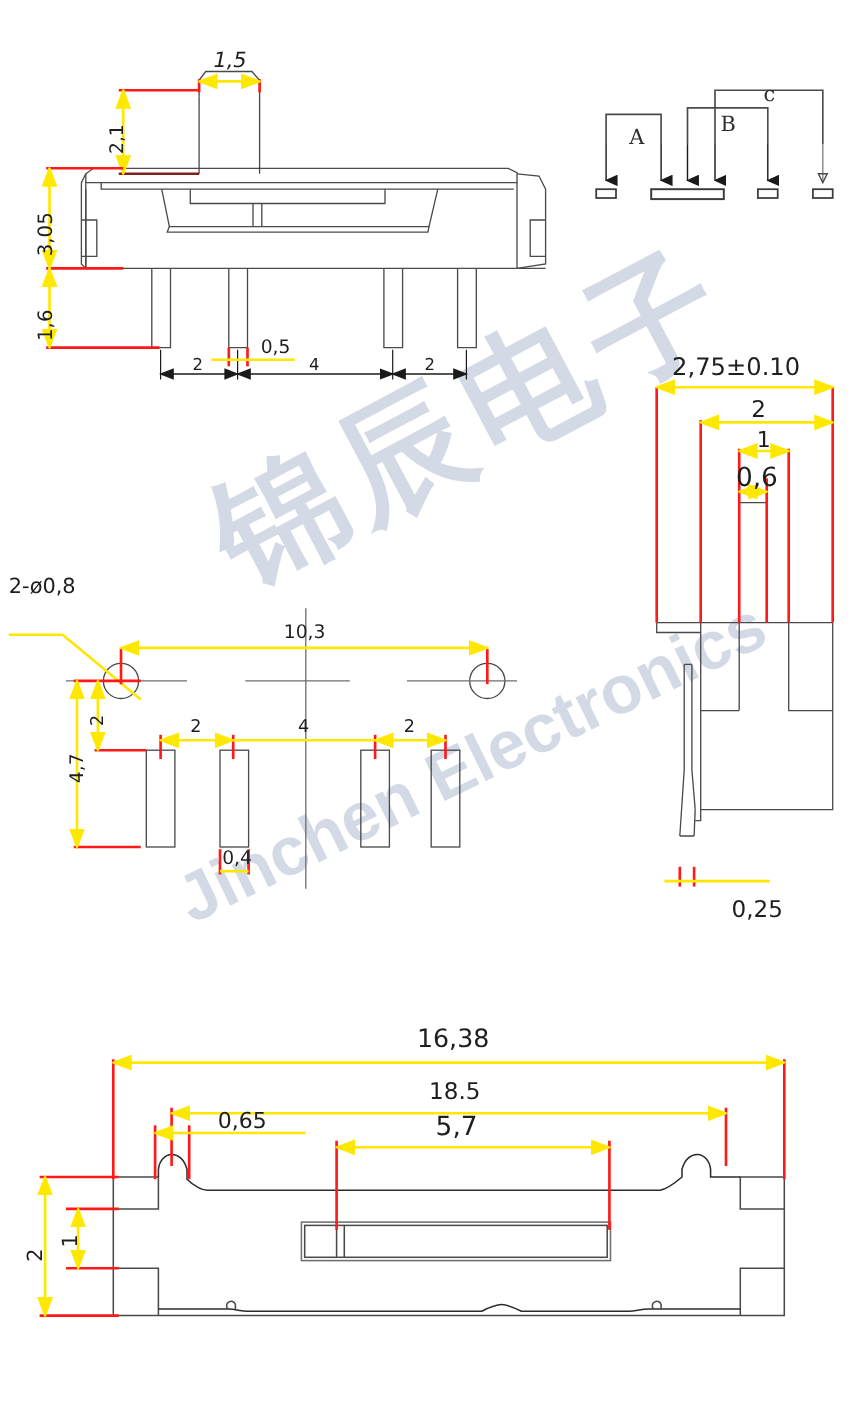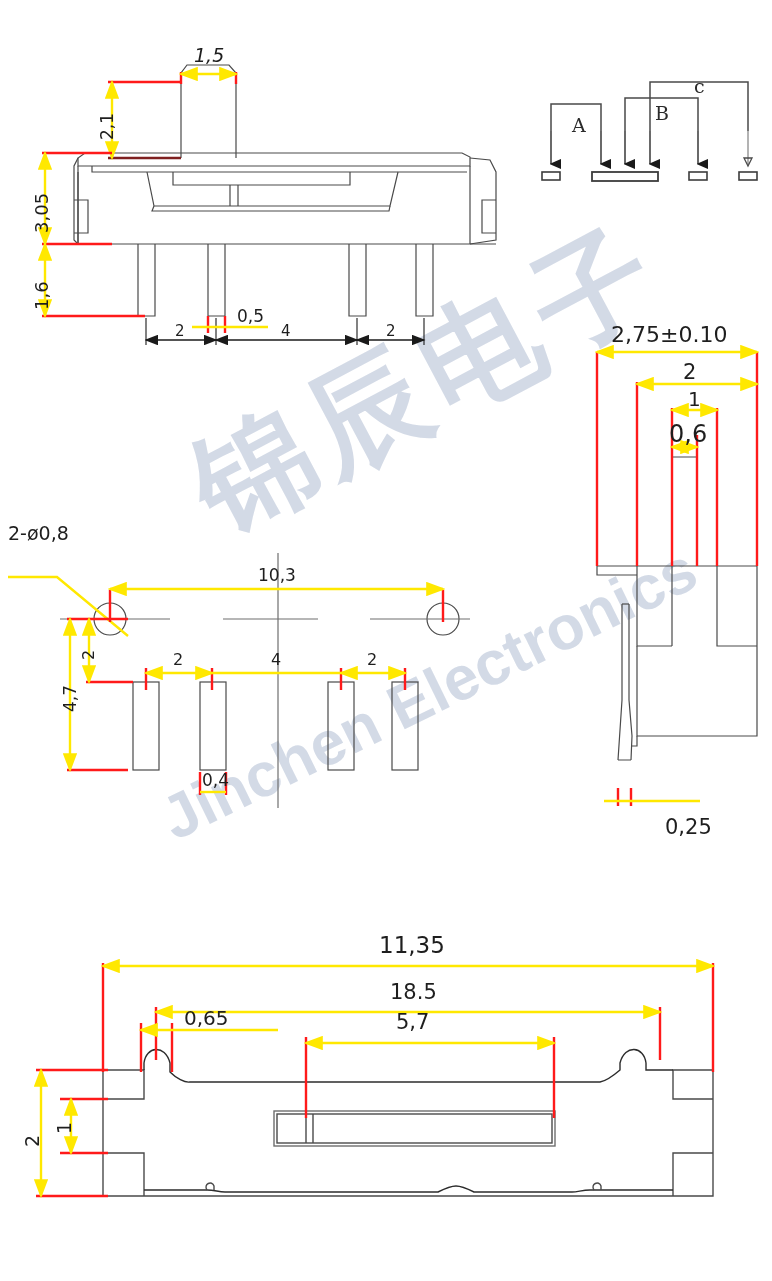"11,35" div.dim { text: 11,35 -> 16,38 }
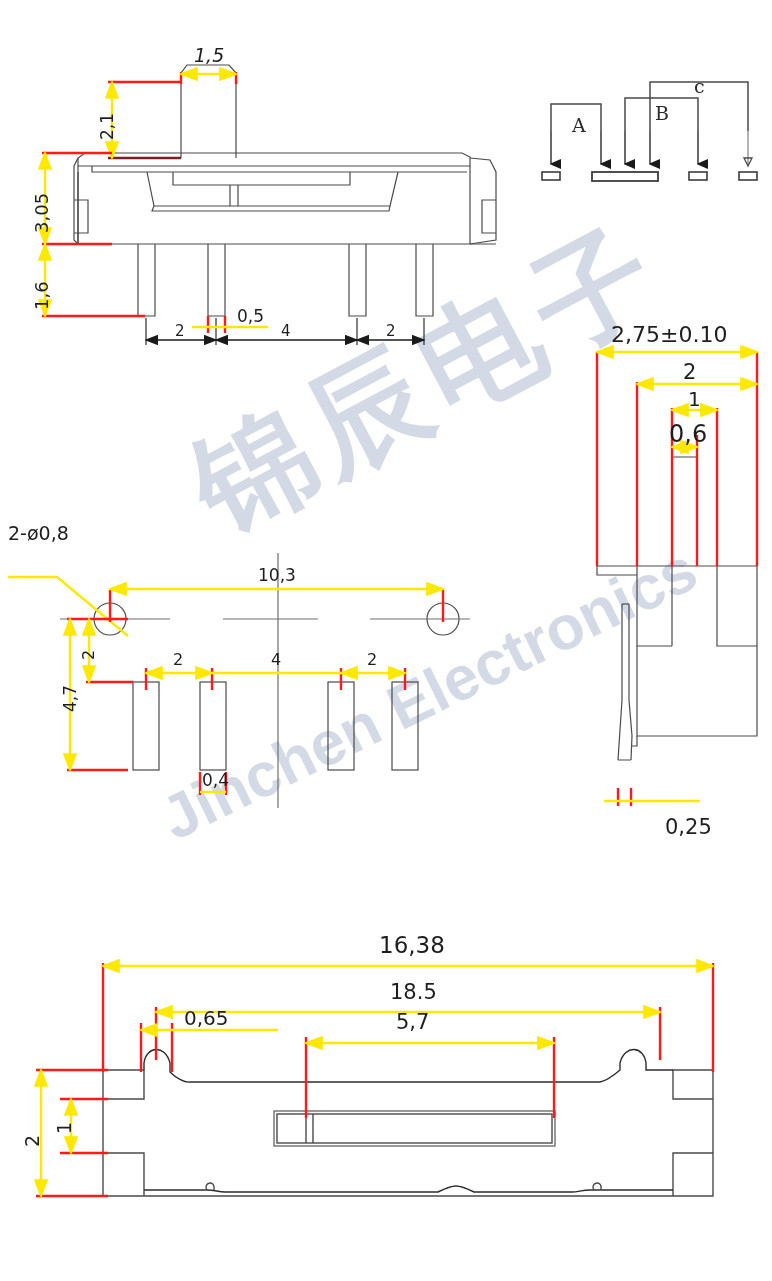"0,65" div.dim { left: 184px -> 198px }
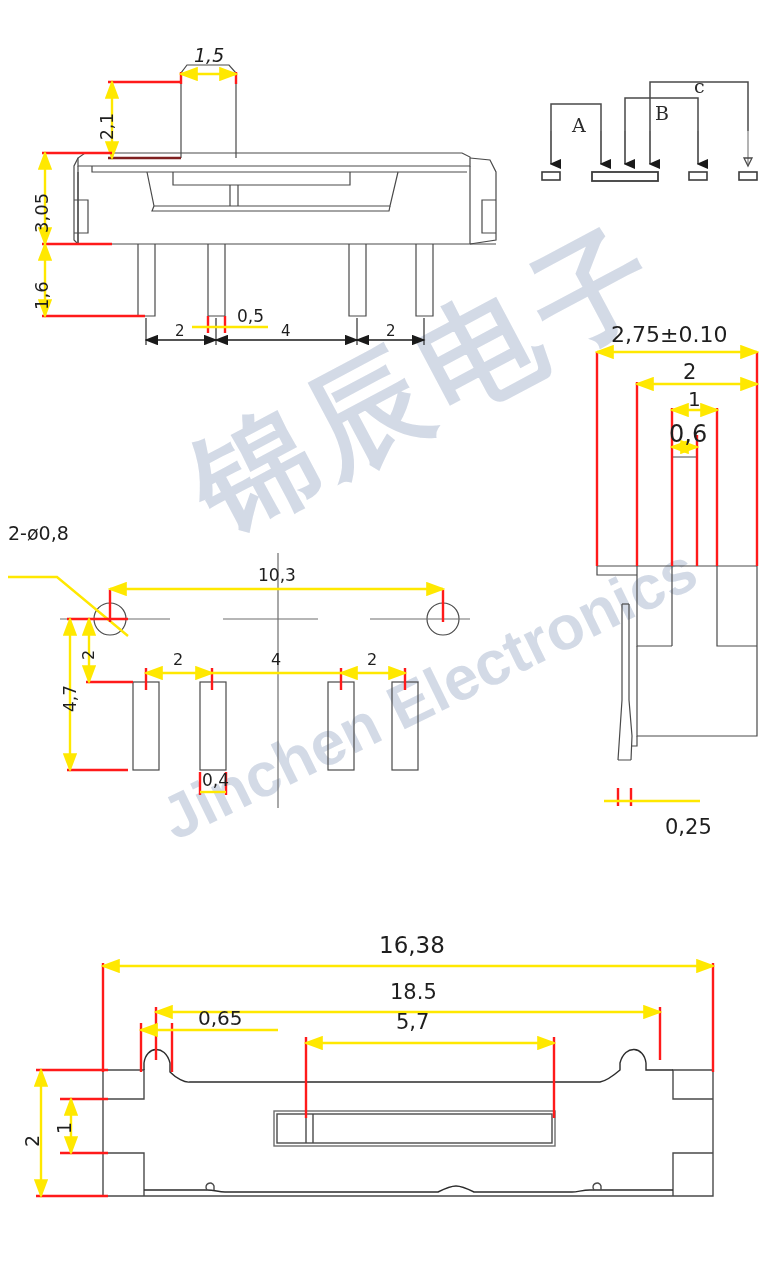"5,7" div.dim { font-size: 21px -> 24px }
